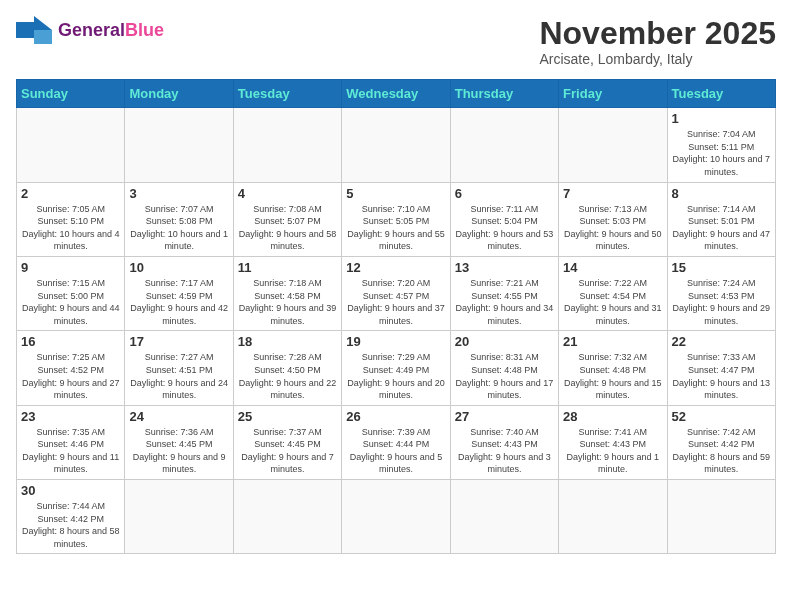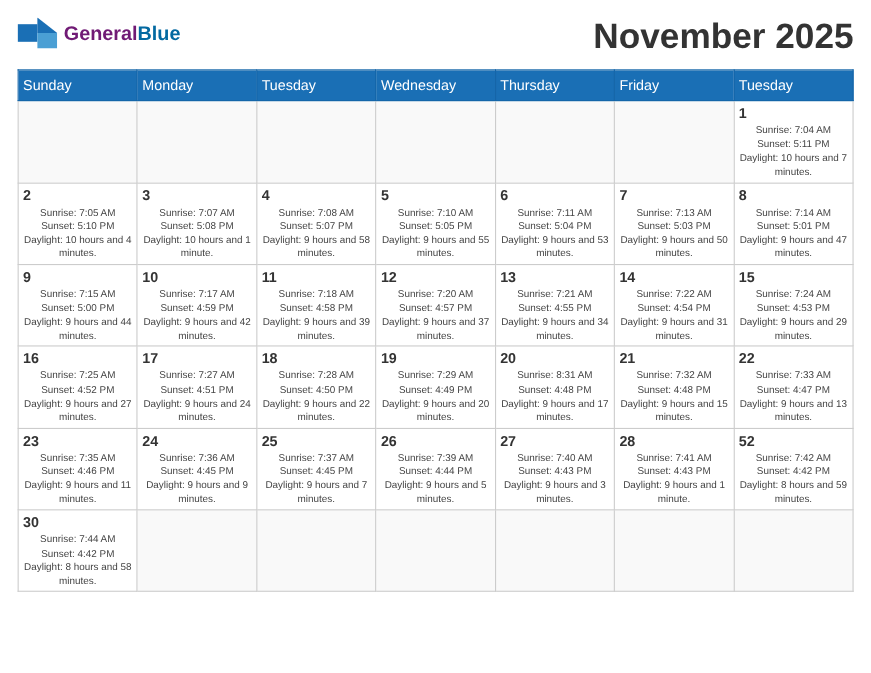"Blue" span { color: #0369a1 -> #ec4899 }
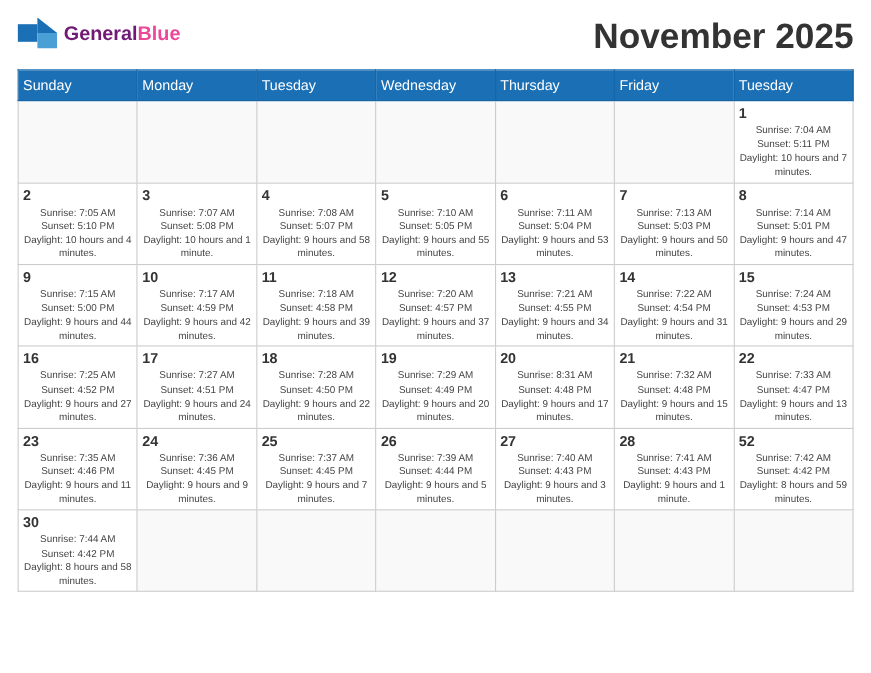"Arcisate, Lombardy, Italy" div.subtitle { html: none -> <div>Arcisate, Lombardy, Italy</div> }
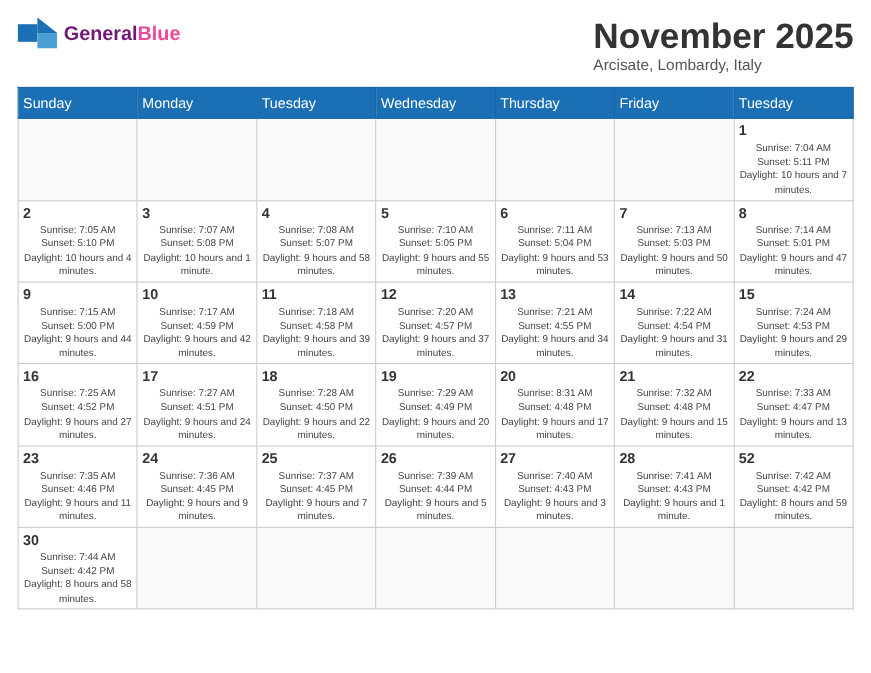"Sunday" .calendar th { color: #ffffff -> #5eead4; font-weight: normal -> bold }
